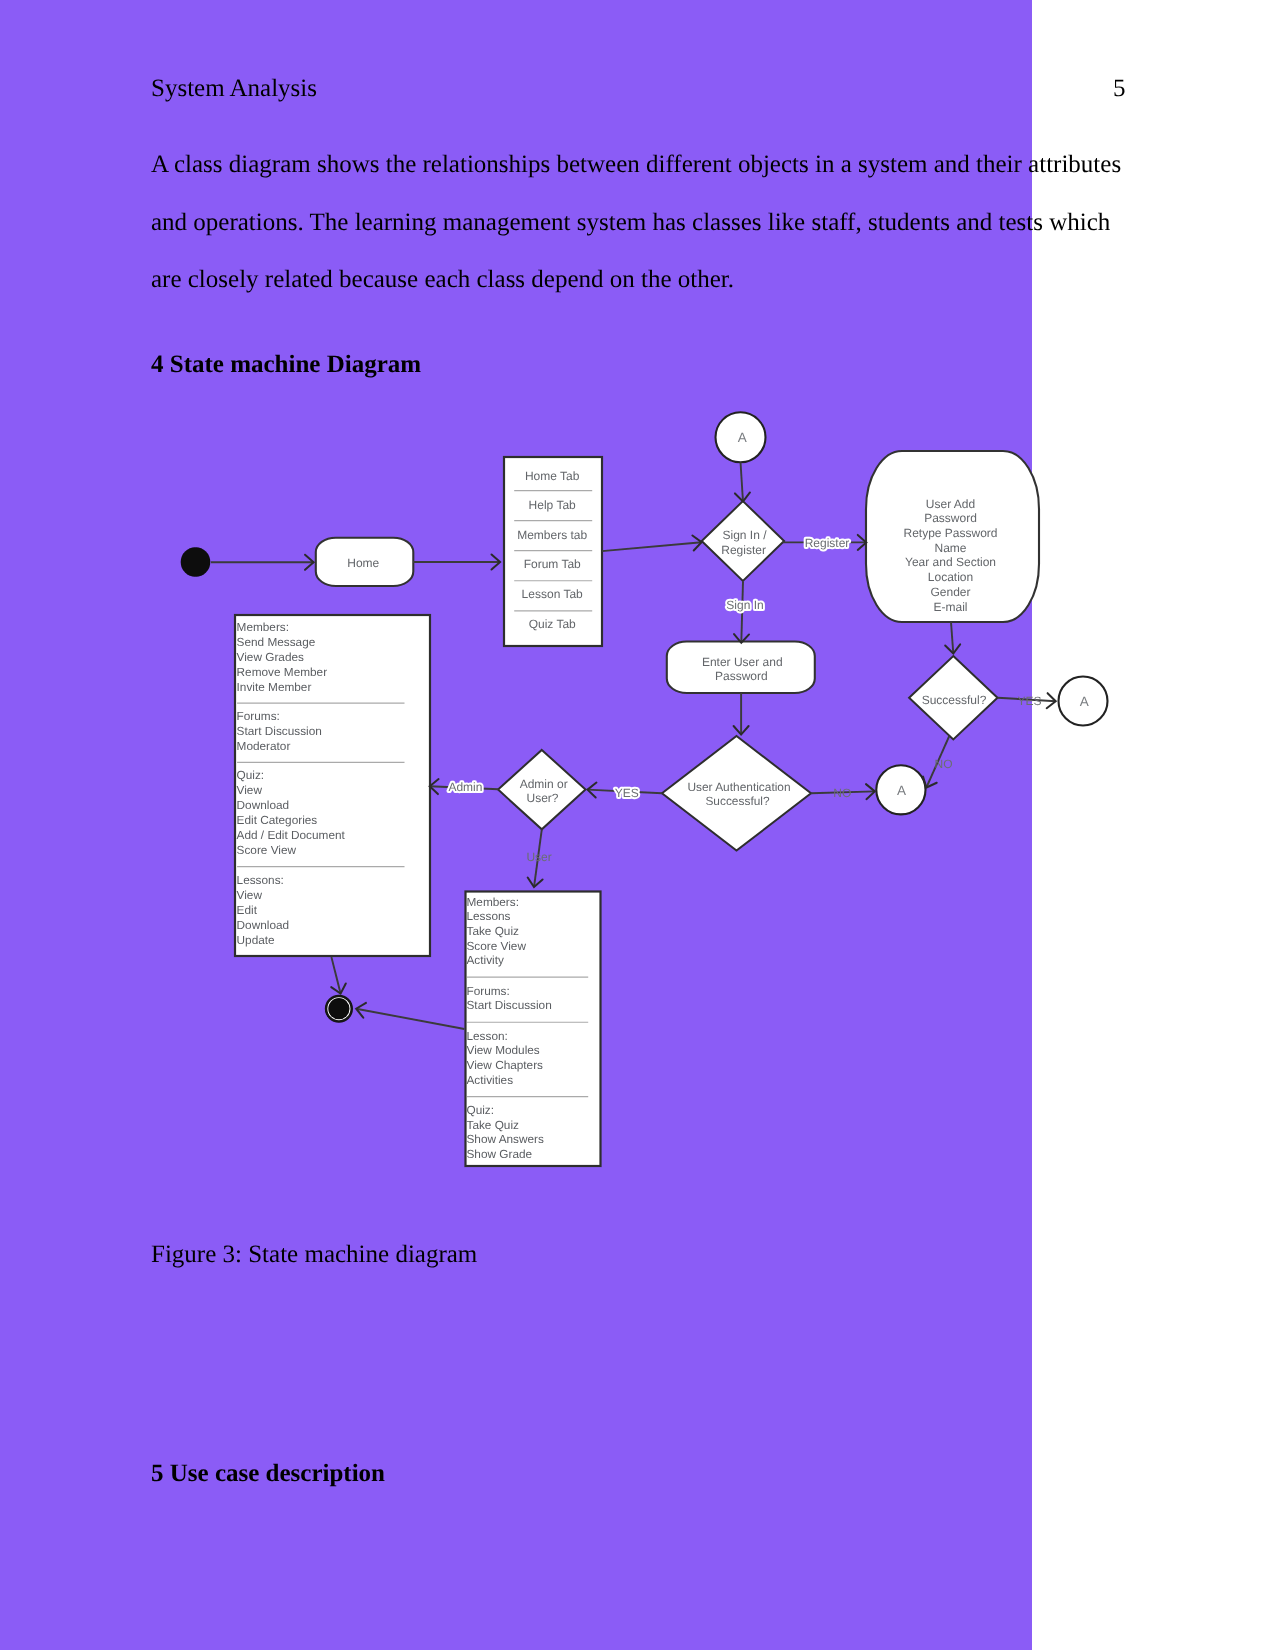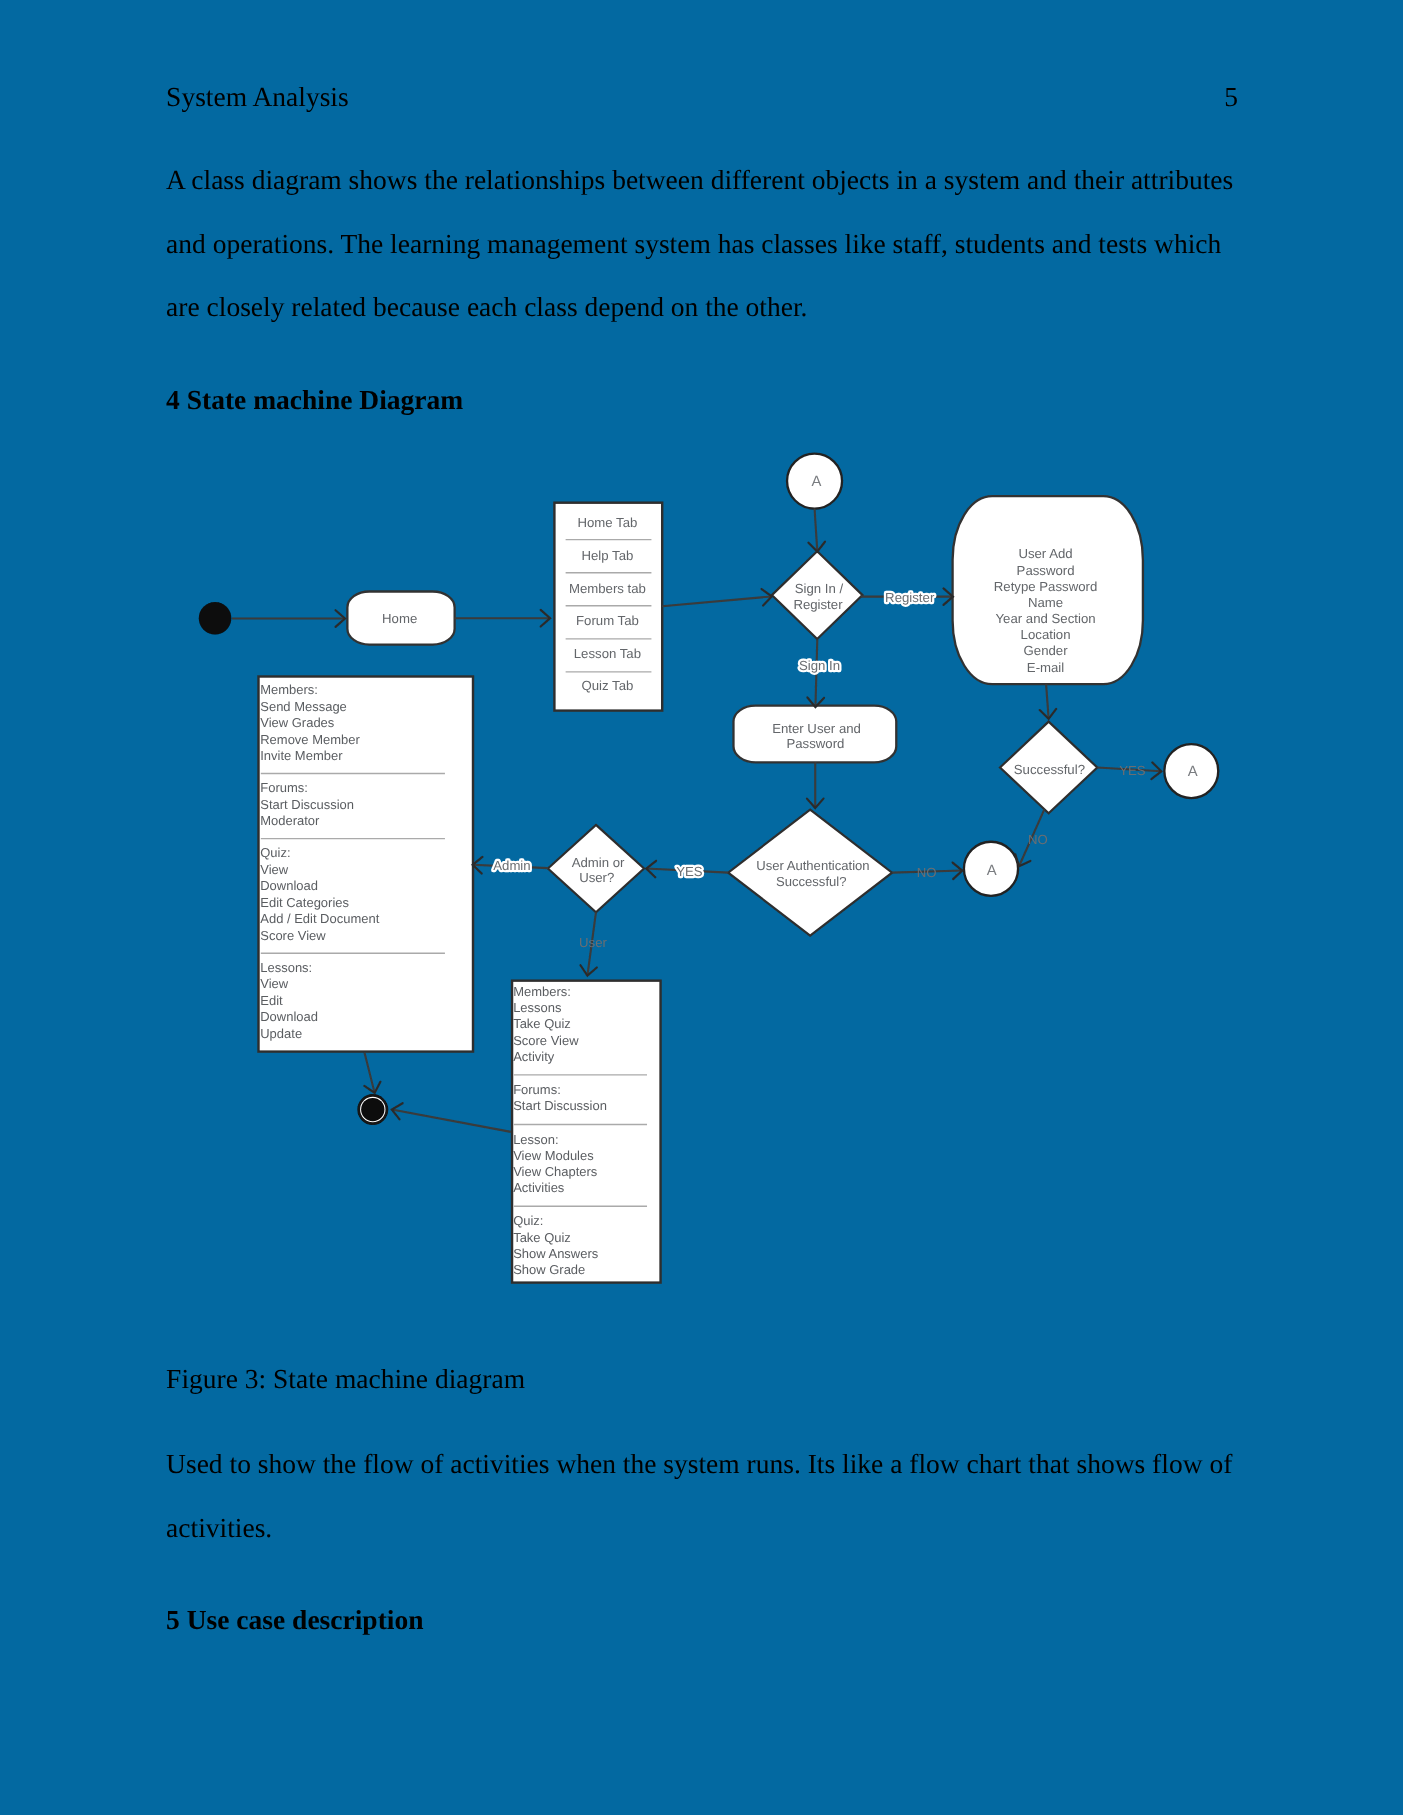"A class diagram shows the" .page { background: #0369a1 -> #8b5cf6; width: 1275px -> 1032px }
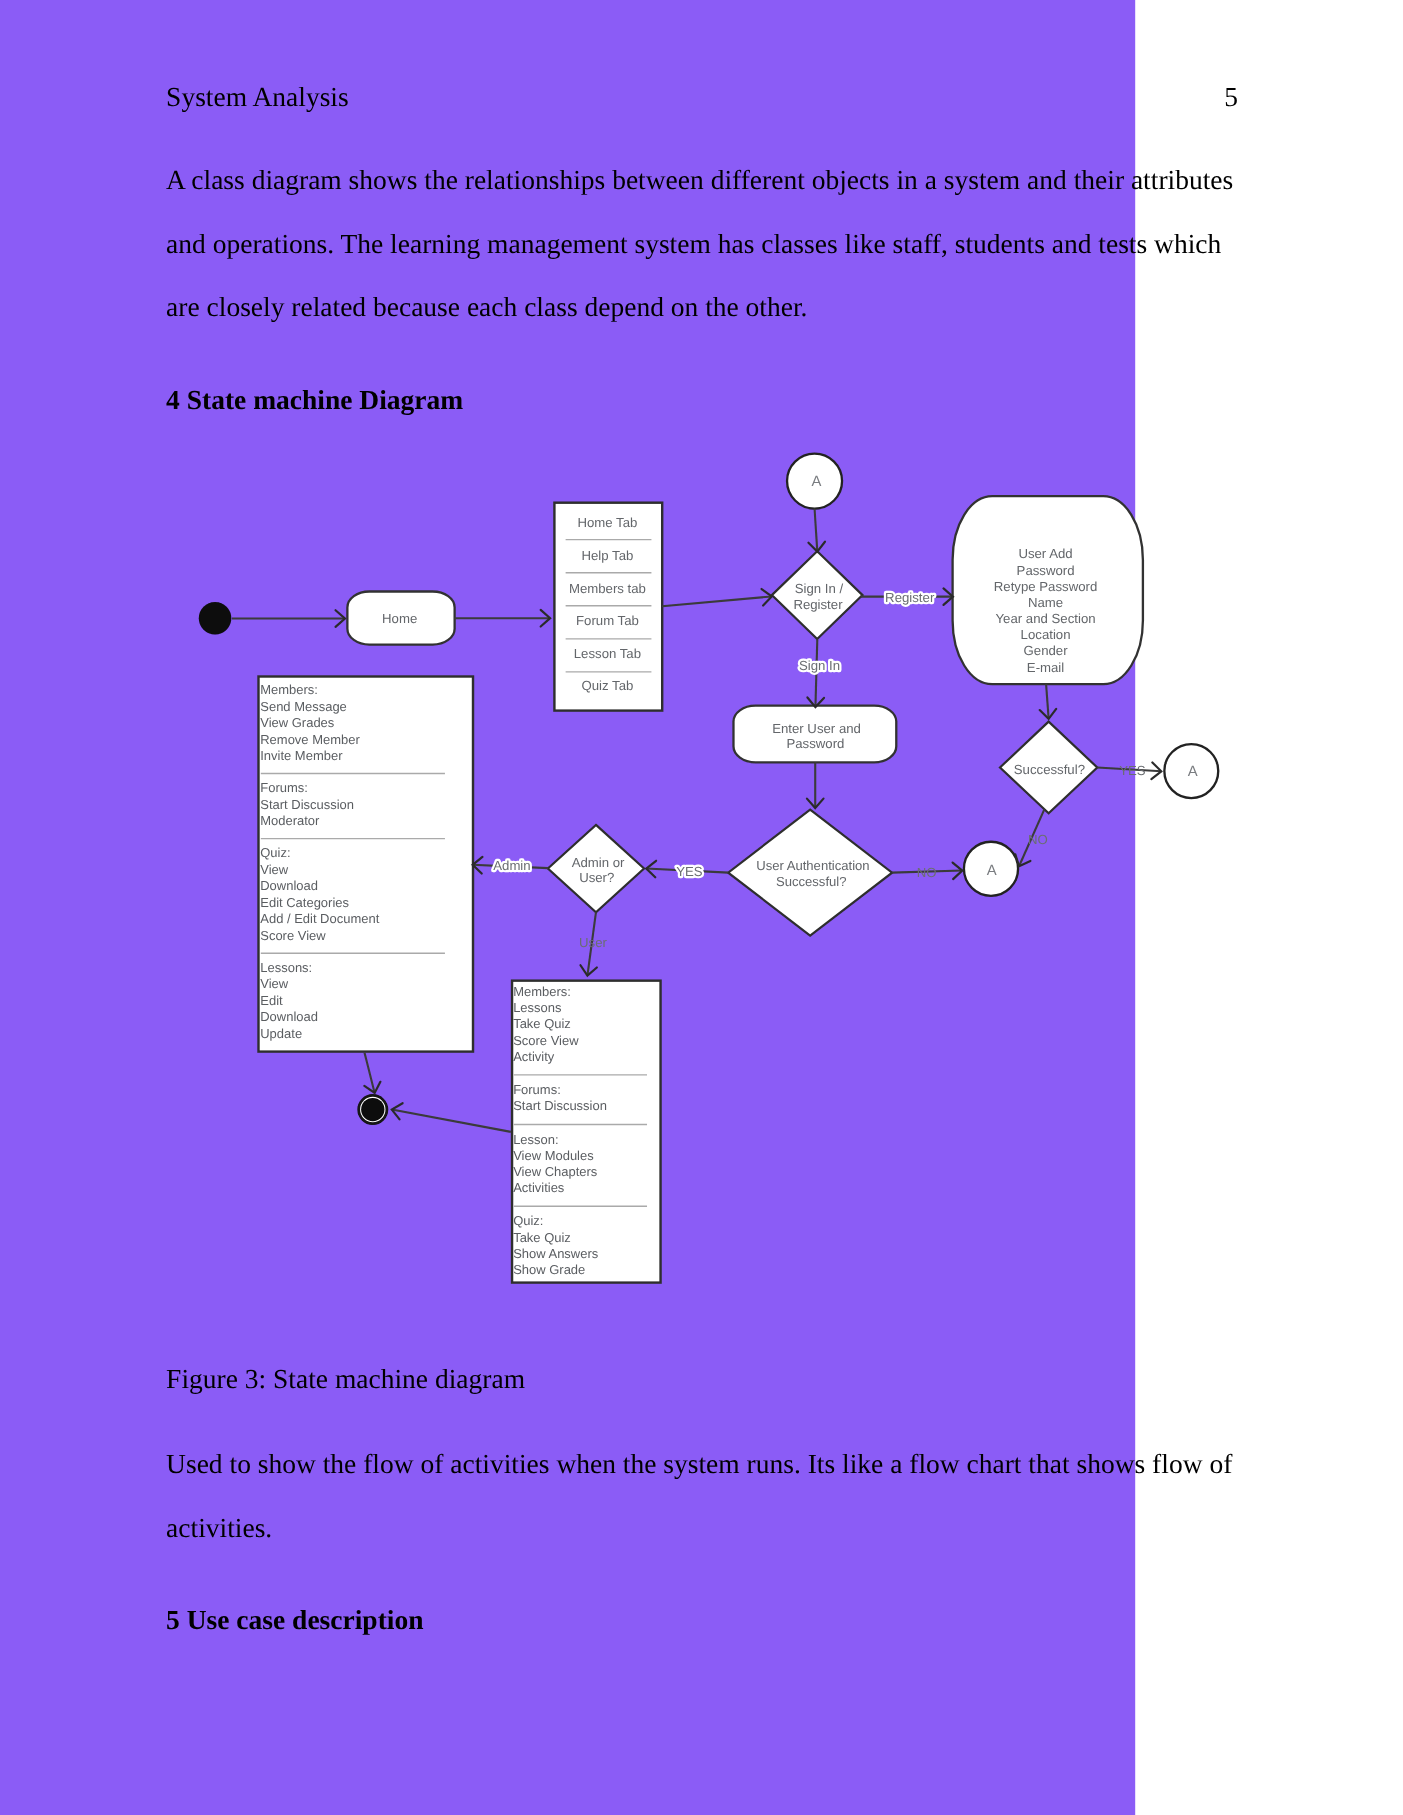"Used to show the flow" div.para { html: <div>Used to show the flow of activities when the system runs. Its like a flow chart that shows flow of activities.</div> -> none }
